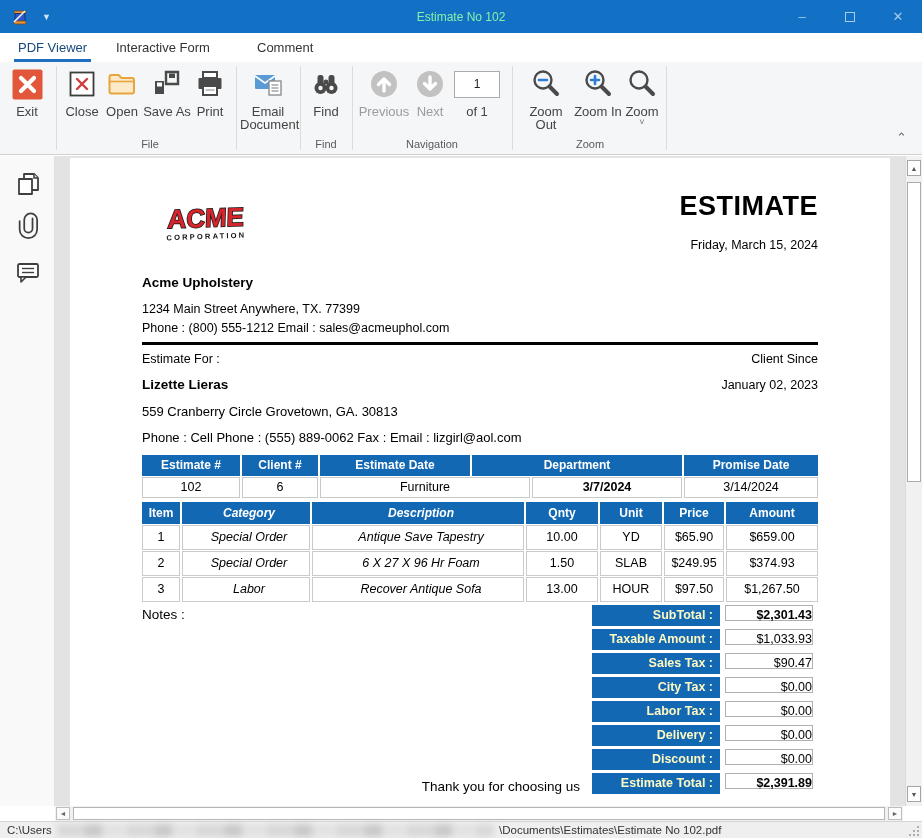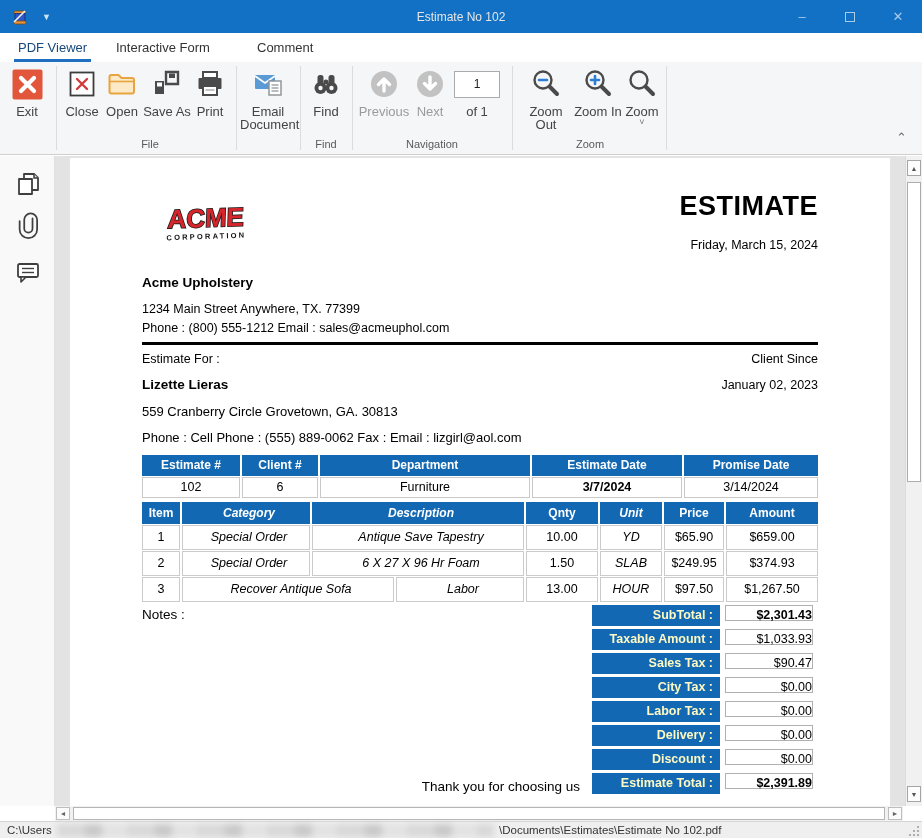"Estimate No 102" #title-text { color: #e5e5e5 -> #86efac }
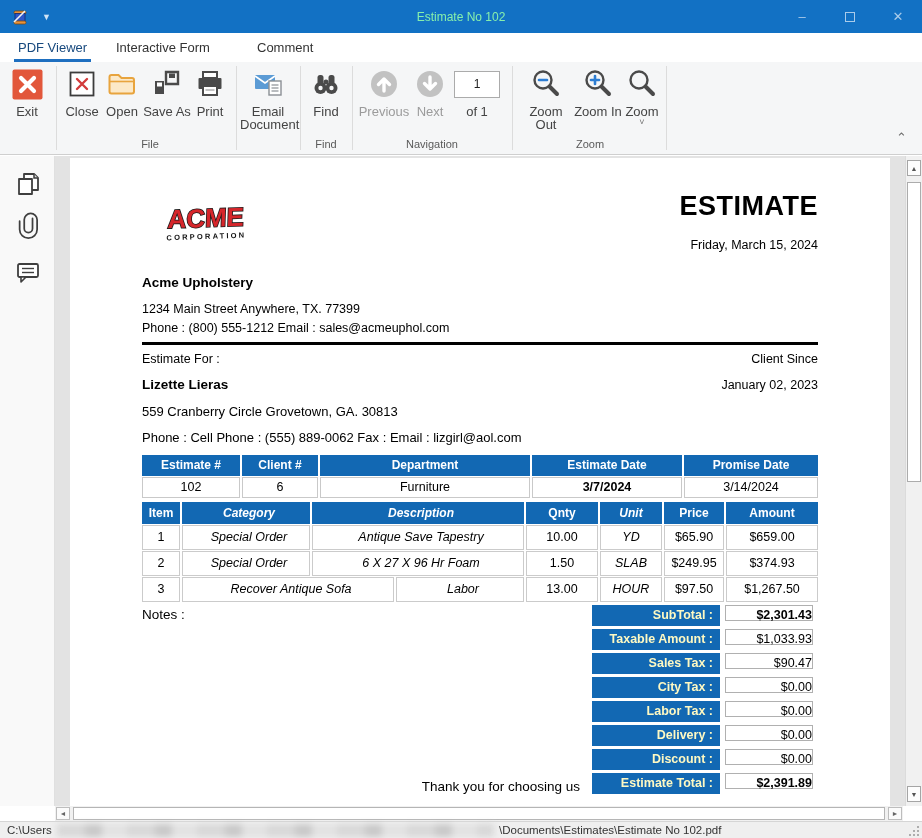"Department" div.hcell { order: before "Estimate Date" -> after "Estimate Date" }
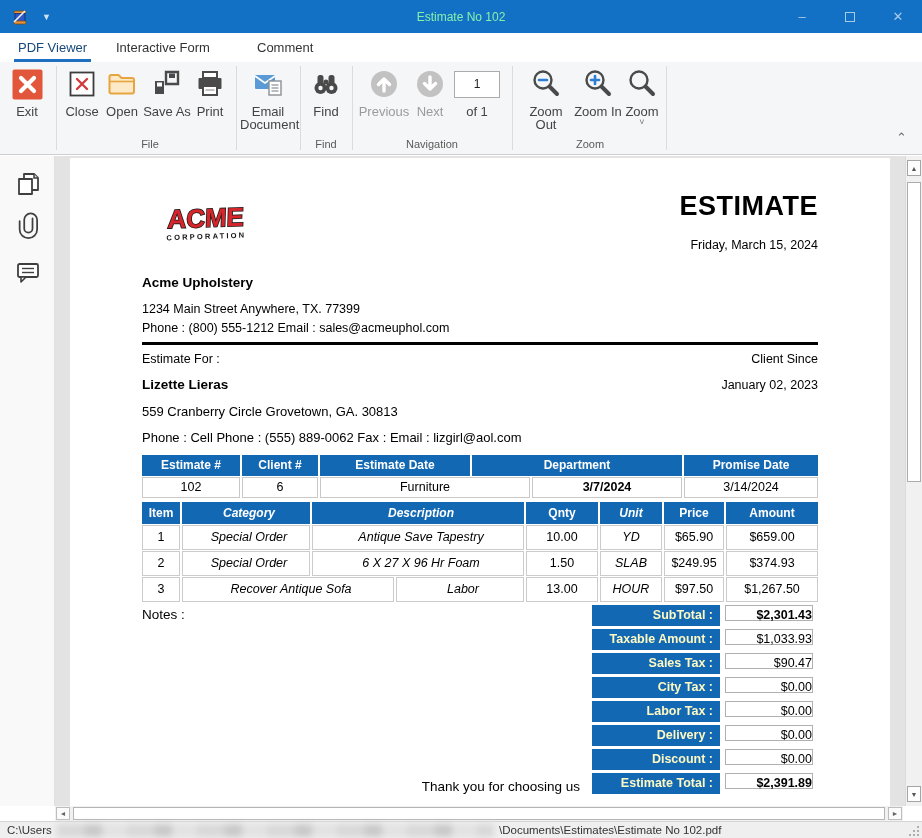"Unit" .c-unit { font-style: italic -> none }
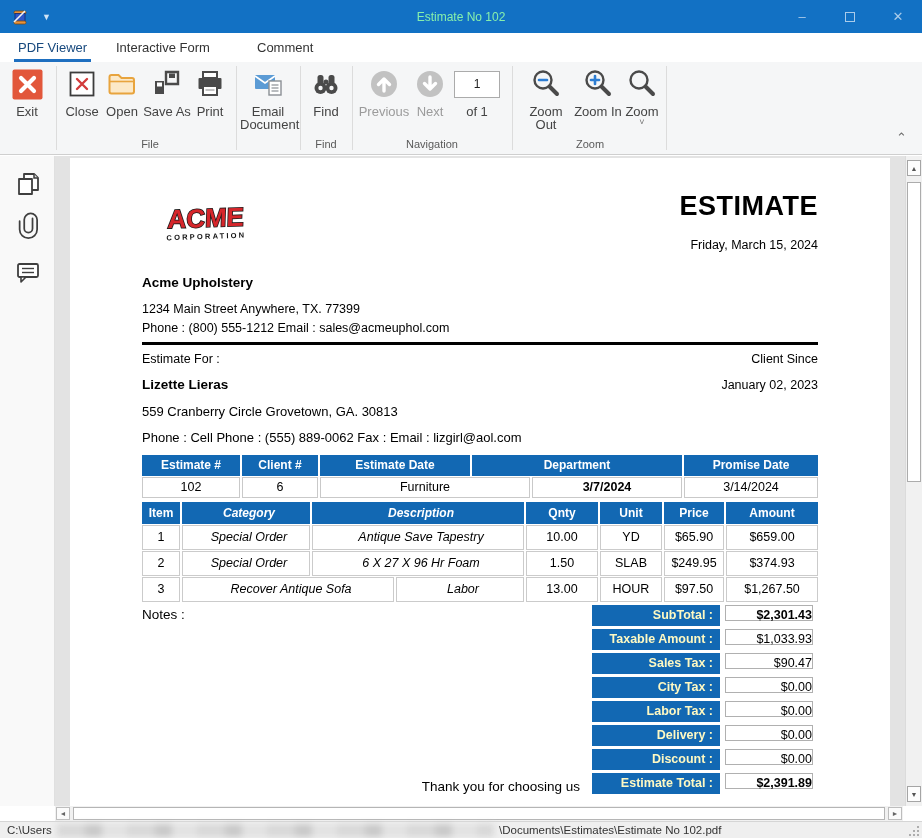"Recover Antique Sofa" div.icell { order: before "Labor" -> after "Labor" }
